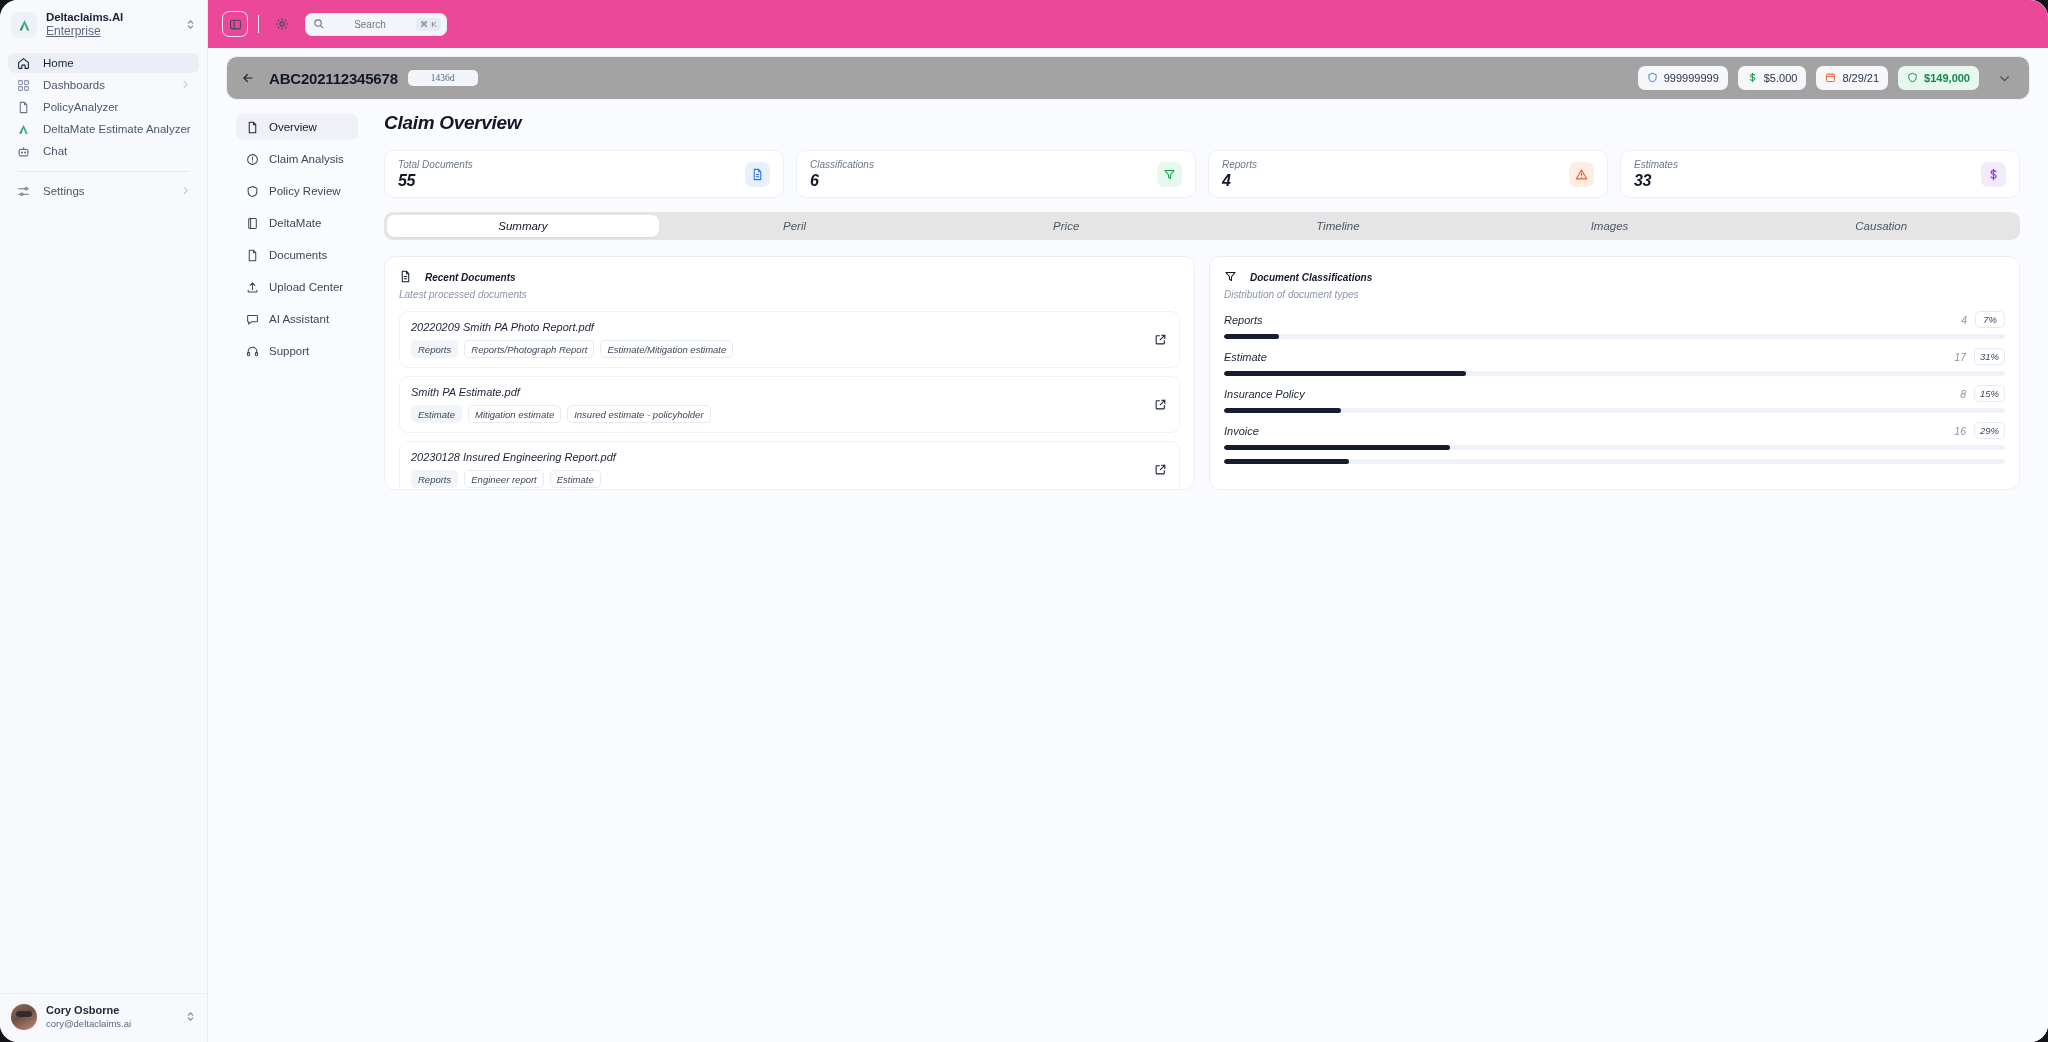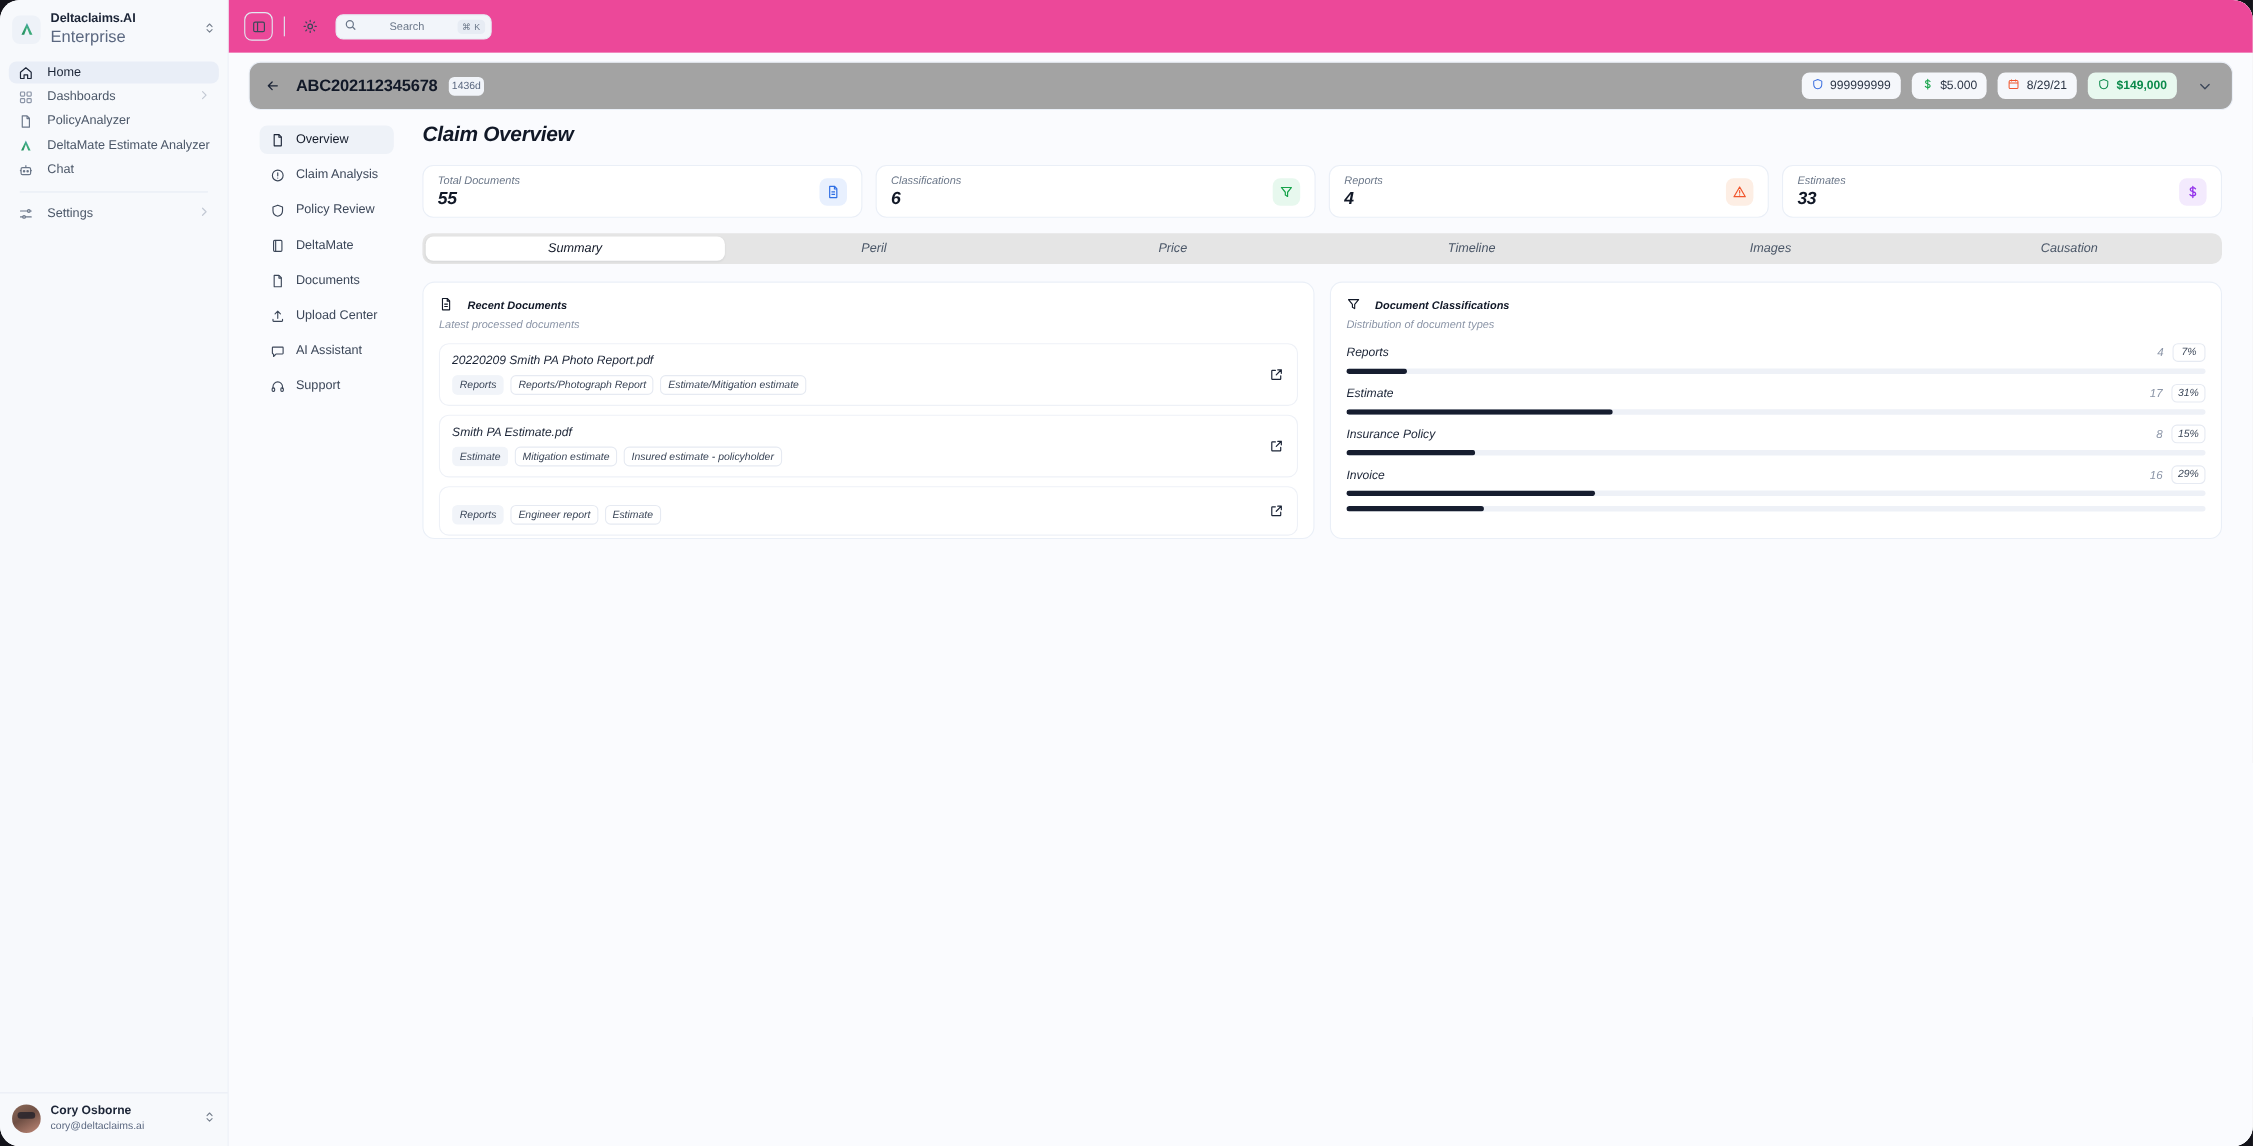"Enterprise" .brand-sub { font-size: 15px -> 12px; text-decoration: none -> underline }
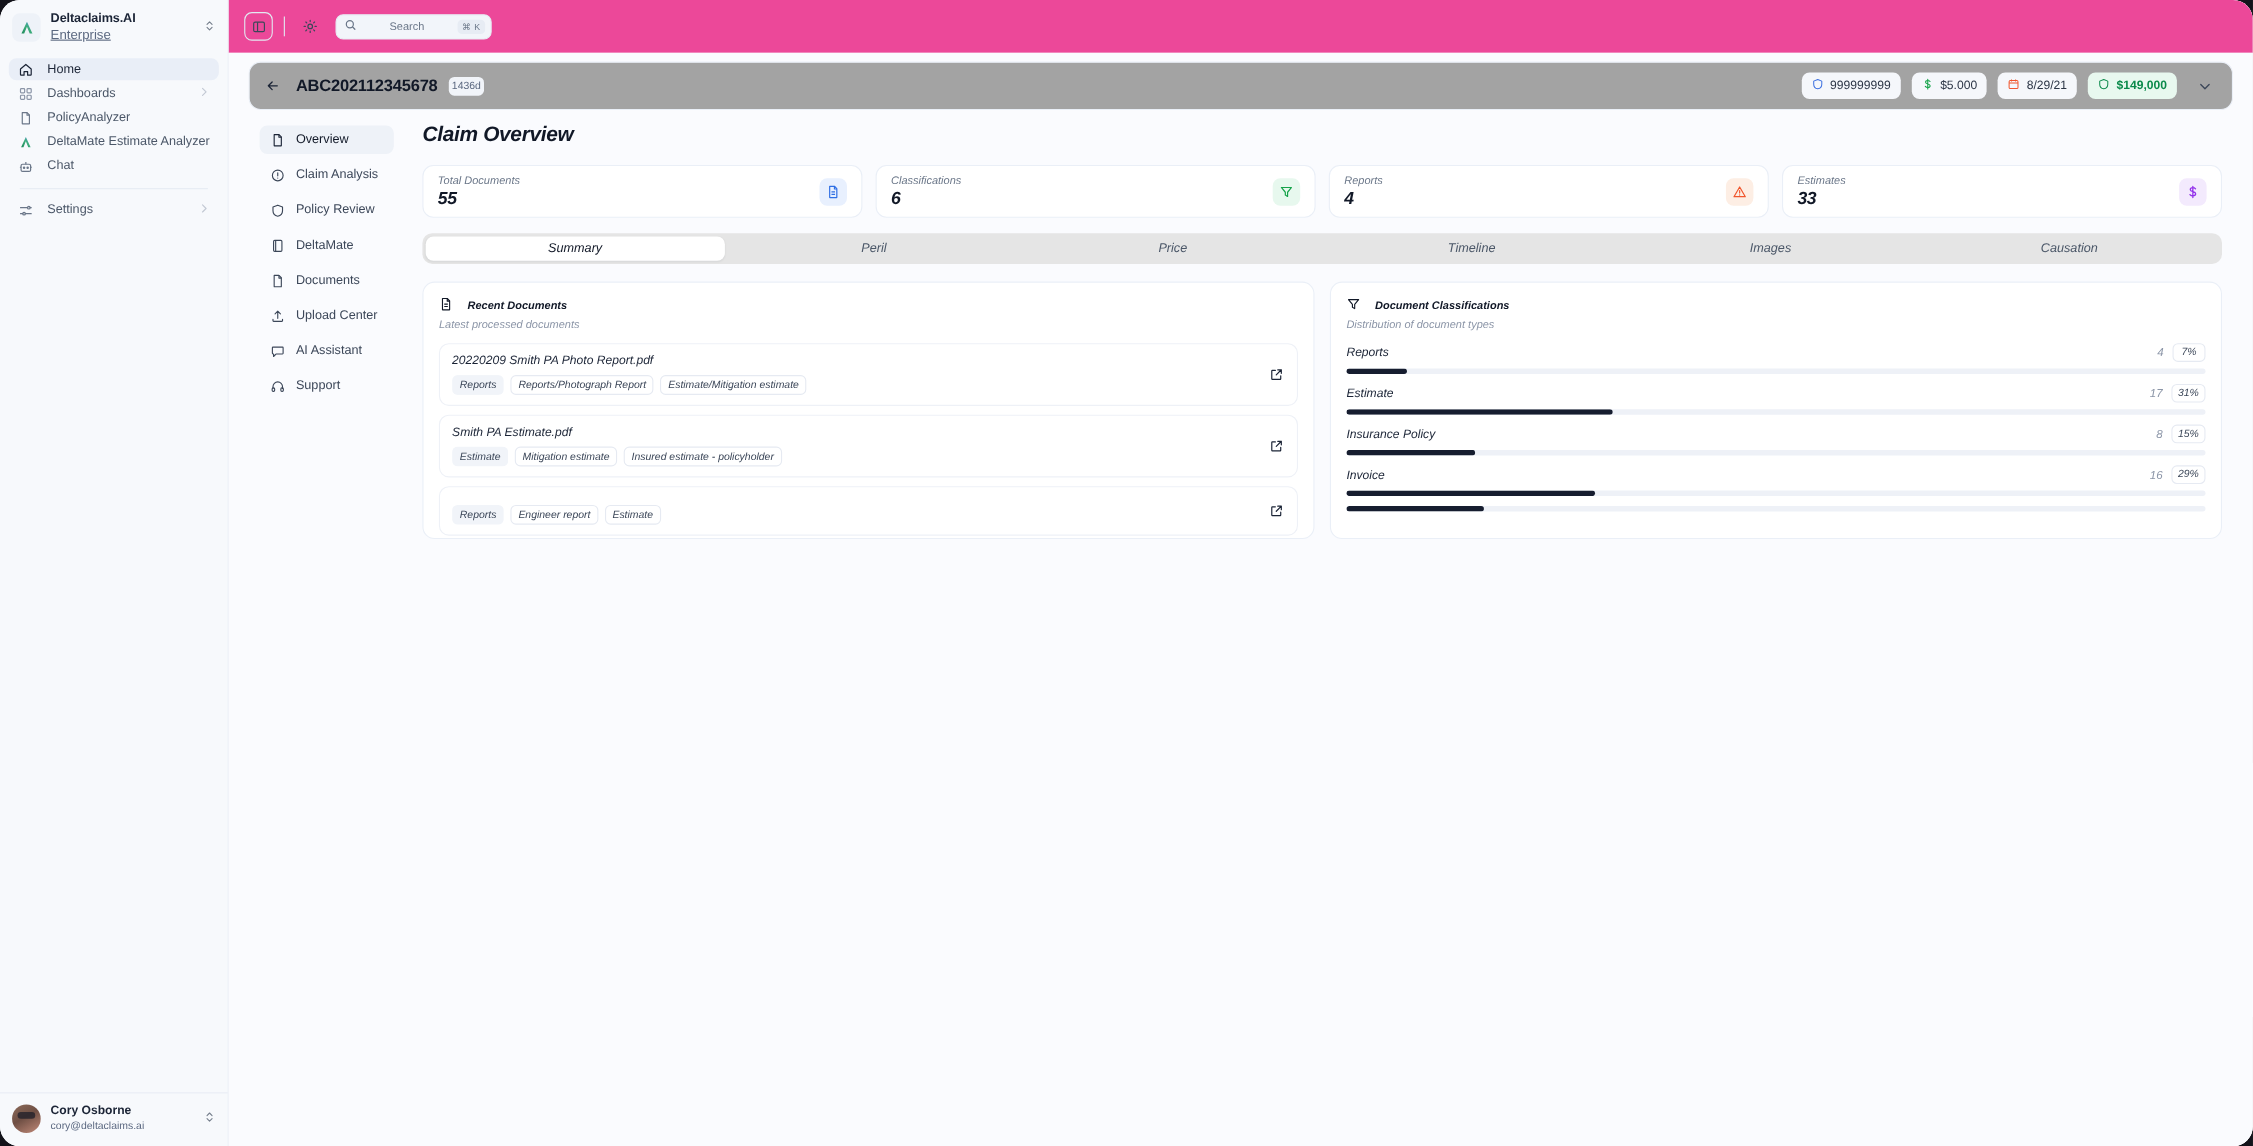"1436d" .claim-age { font-family: none -> Liberation Serif, serif; padding: 3px 3px -> 3px 23px }
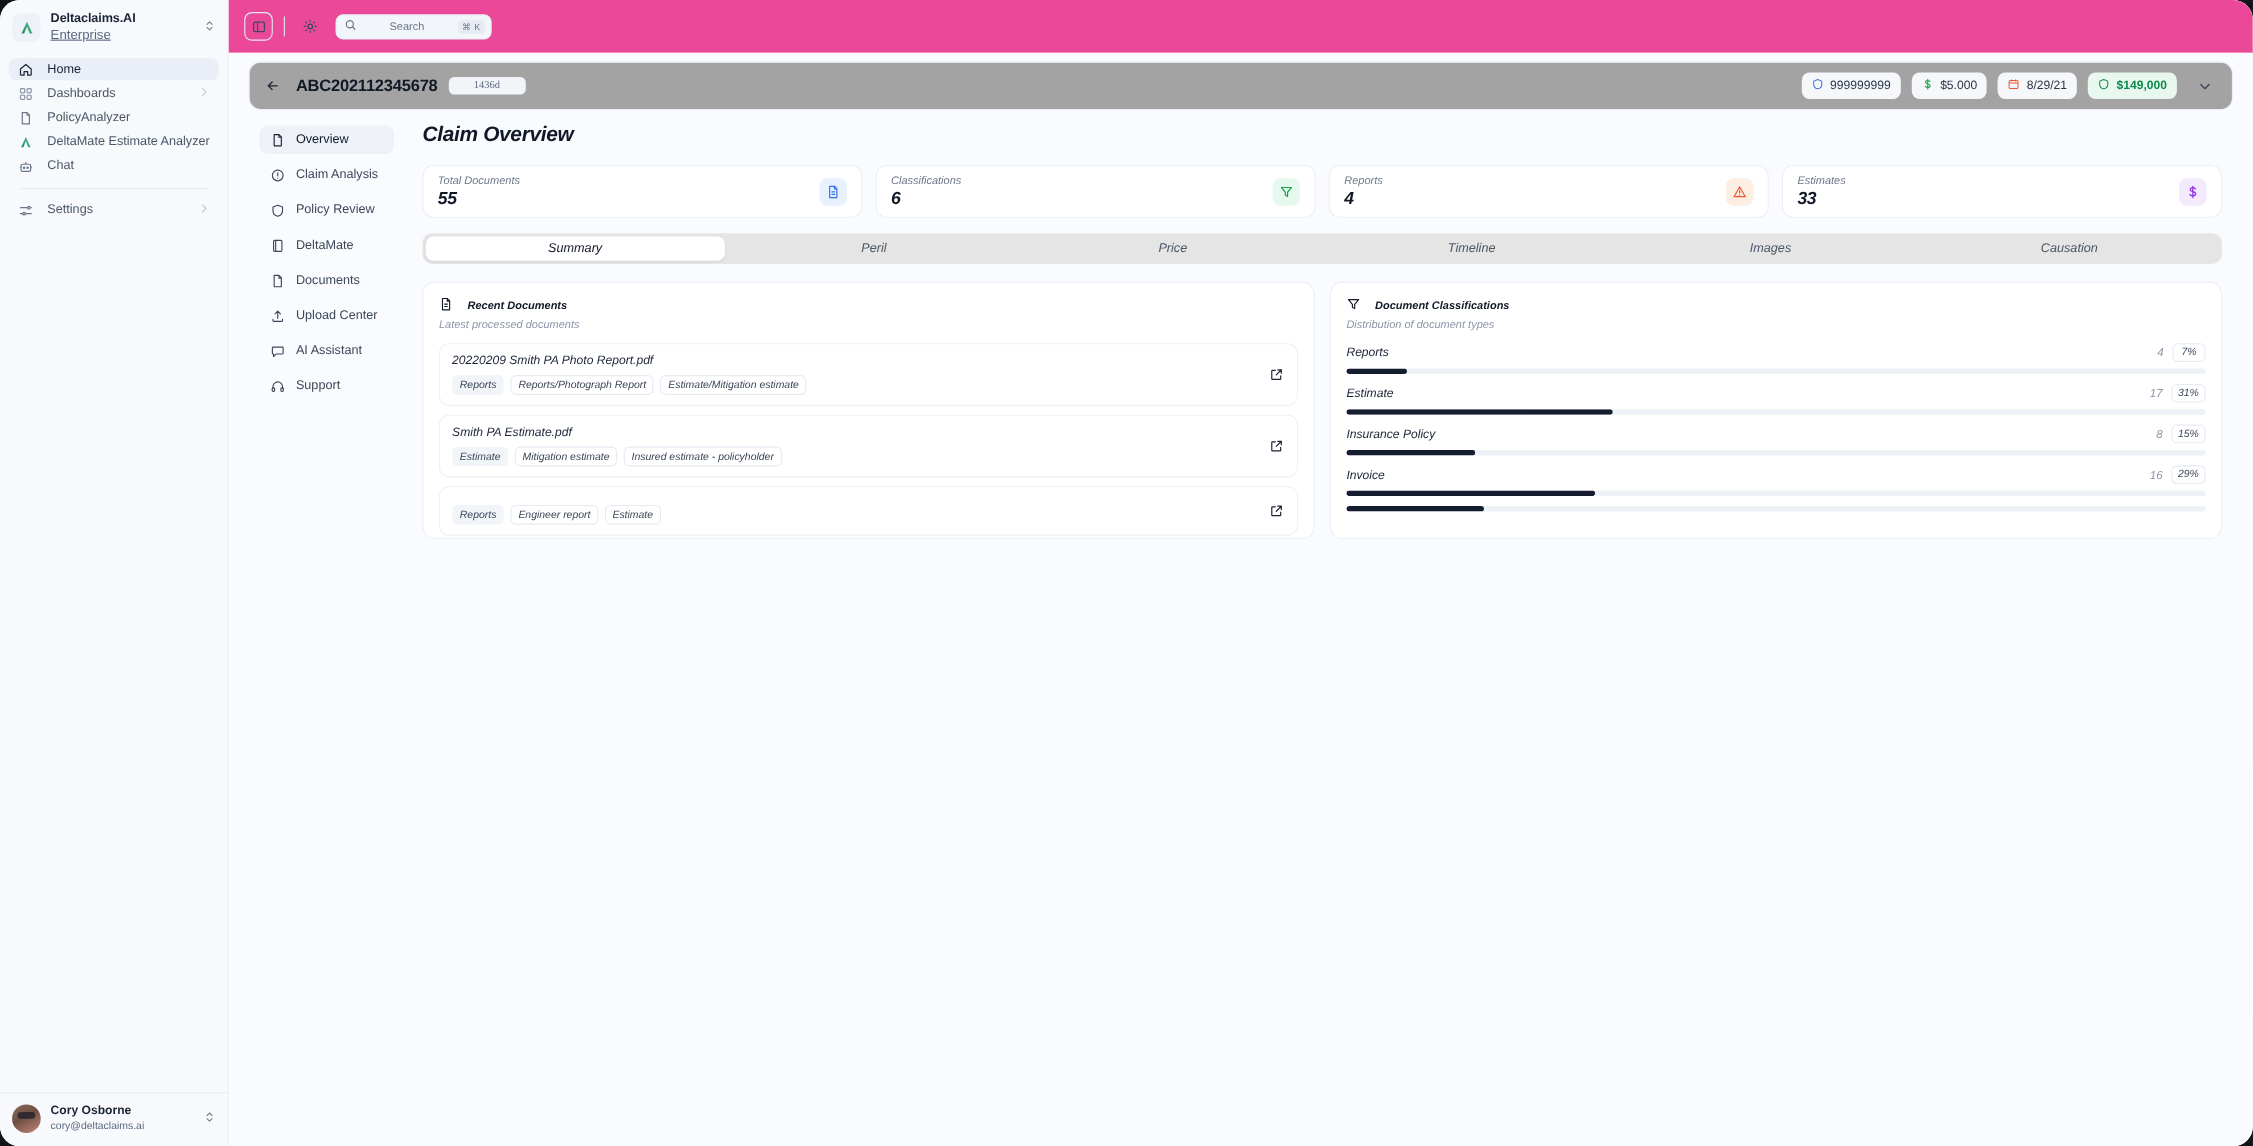"20230128 Insured Engineering Report.pdf" div.doc-name { html: none -> <div>20230128 Insured Engineering Report.pdf</div> }
